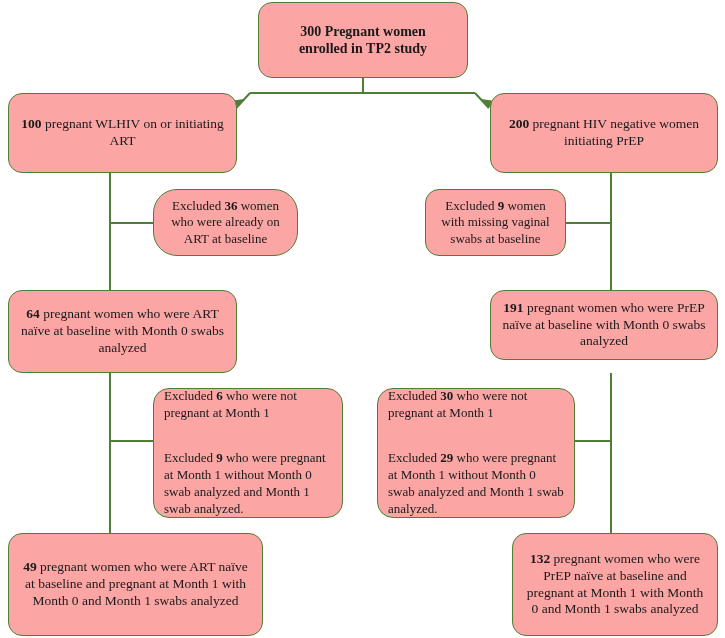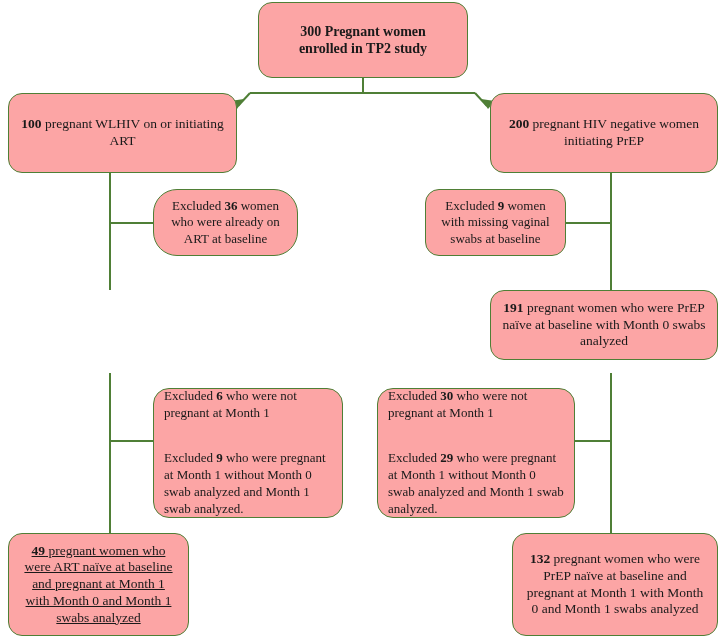"64 pregnant women who were" div.node { html: none -> <div> <span><b>64</b><span> pregnant women who were ART naïve at baseline with Month 0 swabs analyzed</span></span> </div> }
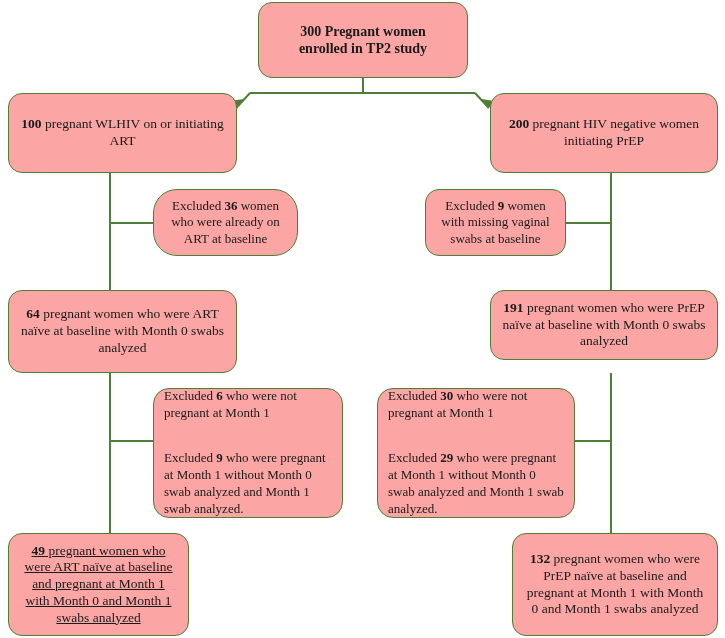"49 pregnant women who were" div.node { text-decoration: underline -> none; width: 181px -> 255px }
